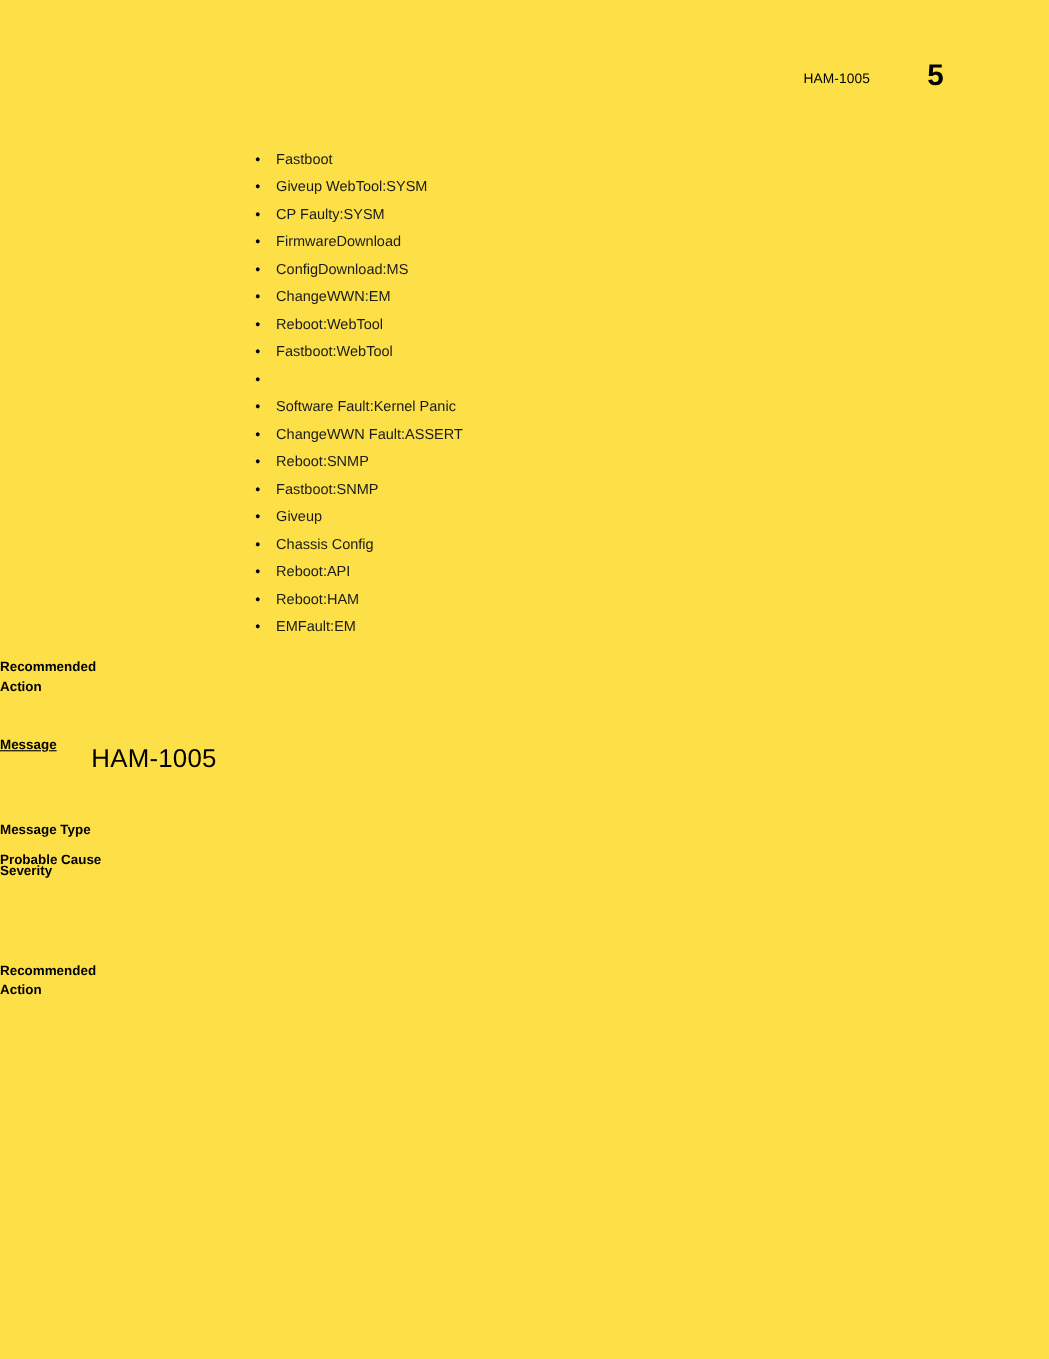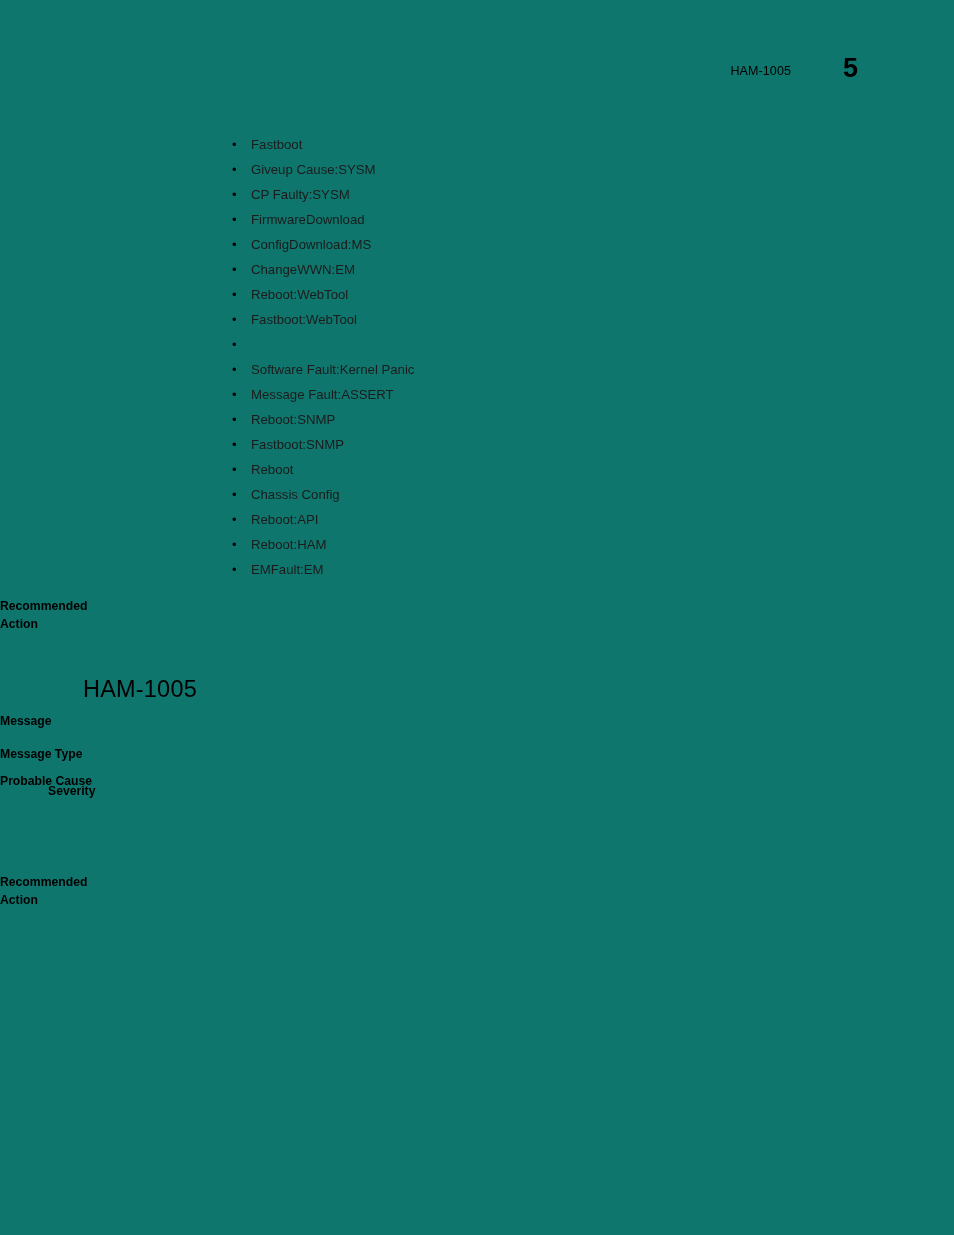"HAM-1005" .page { background: #0f766e -> #fde047 }
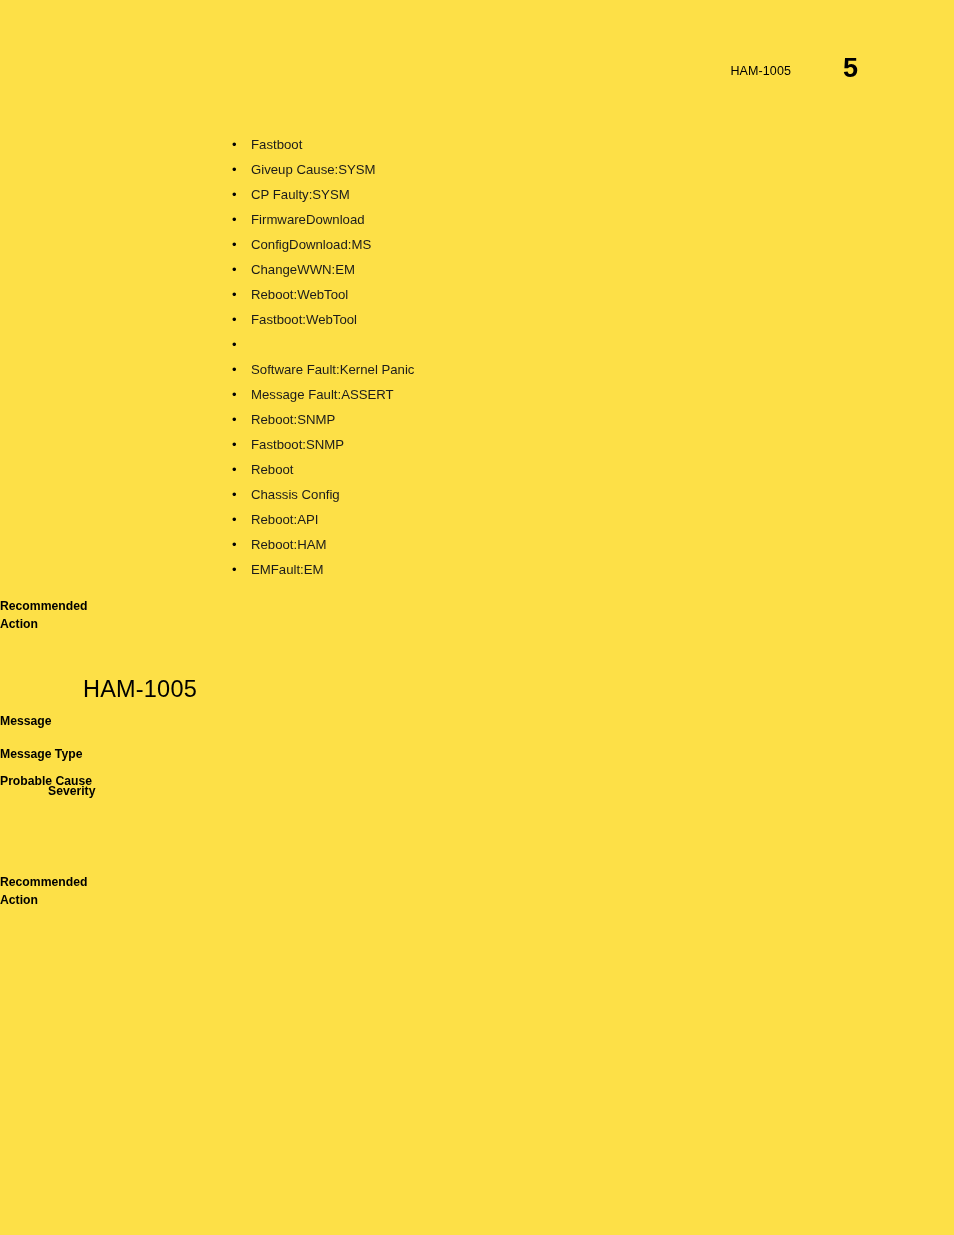"Giveup Cause:SYSM" span.bullet-text { text: Cause:SYSM -> WebTool:SYSM }
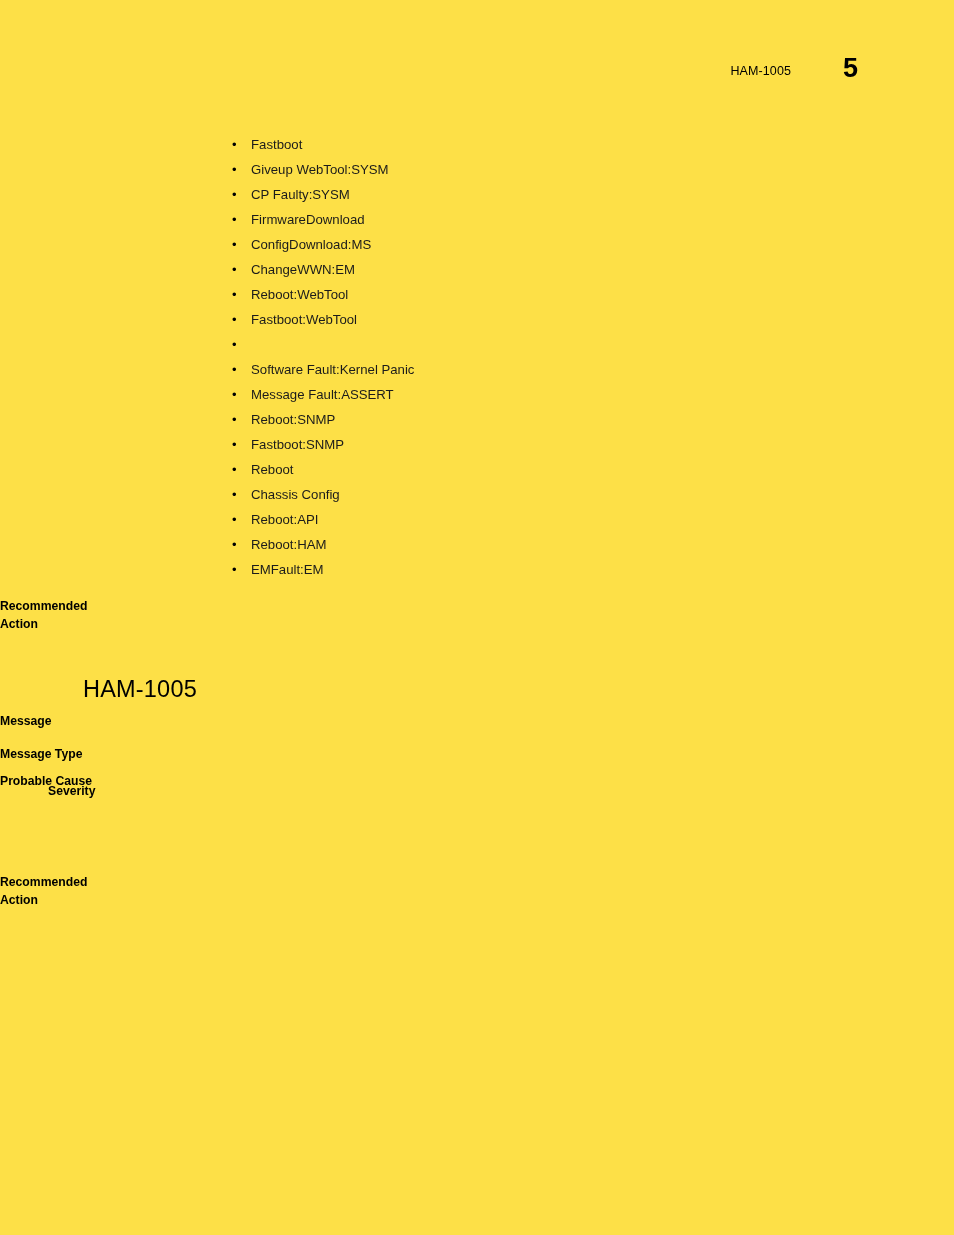"Message Fault:ASSERT" span.bullet-text { text: Message -> ChangeWWN }
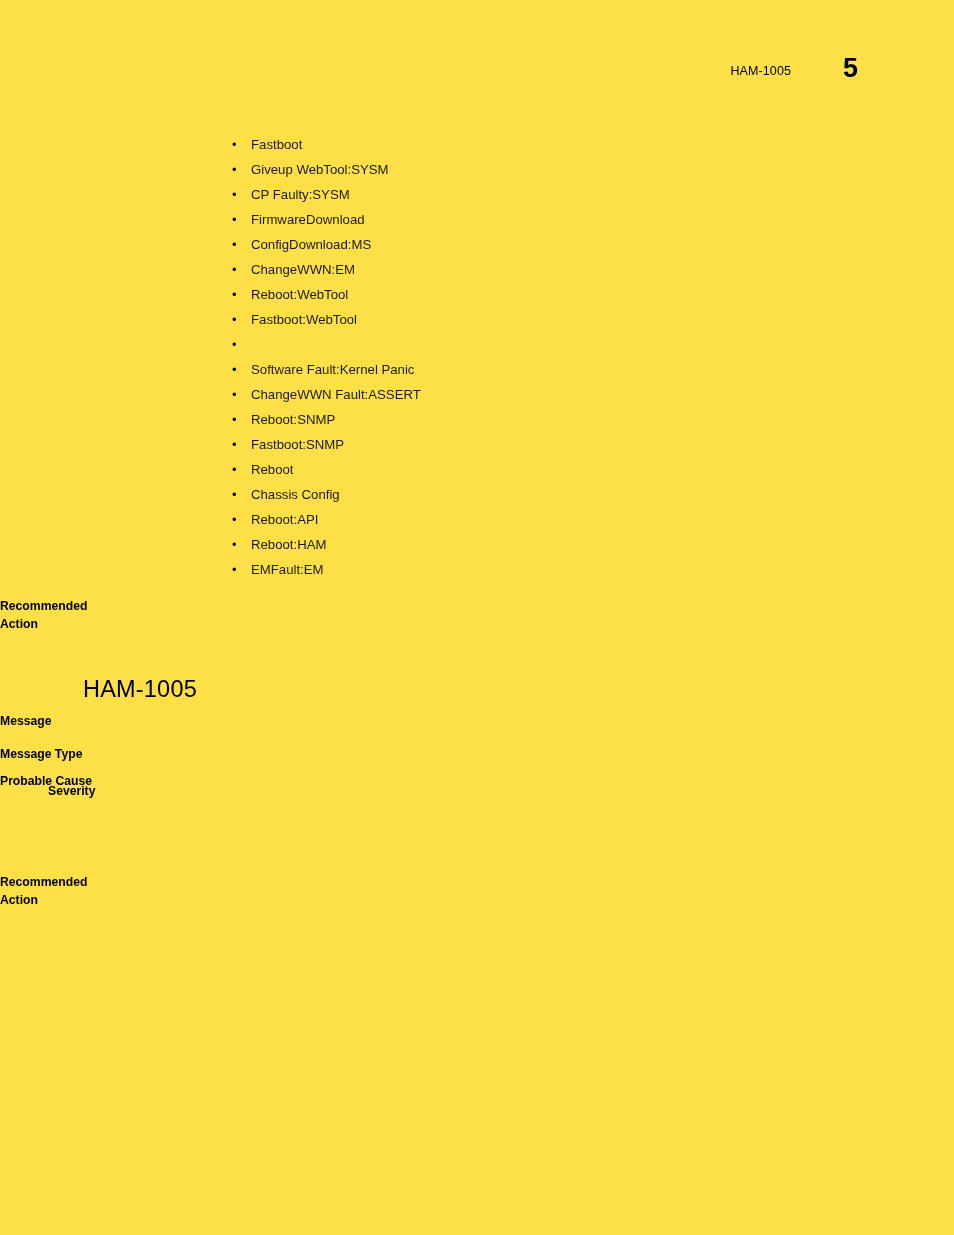"Reboot" span.bullet-text { text: Reboot -> Giveup }
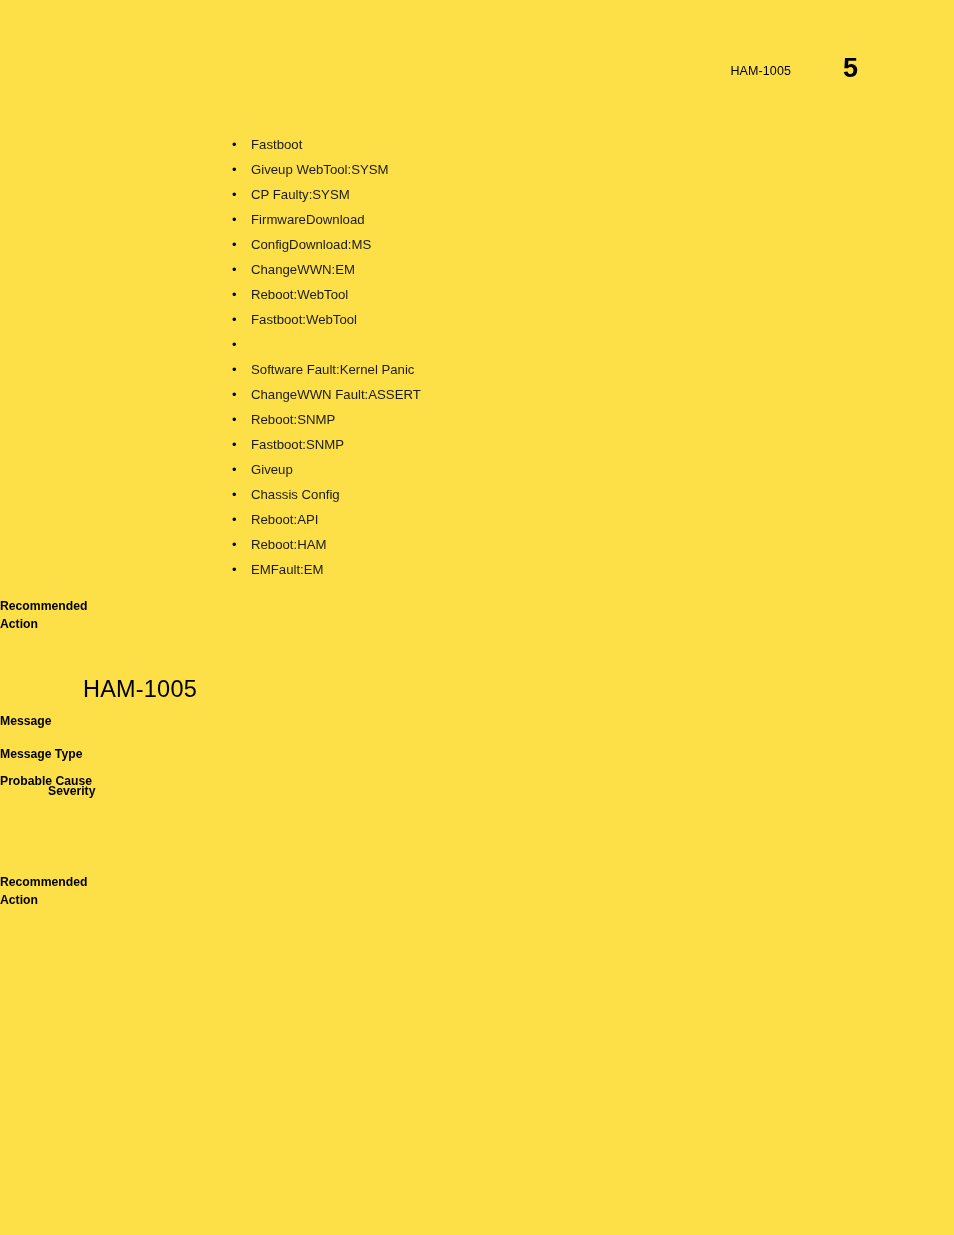"Message" div.def-row { text-decoration: none -> underline; top: 712px -> 668px }
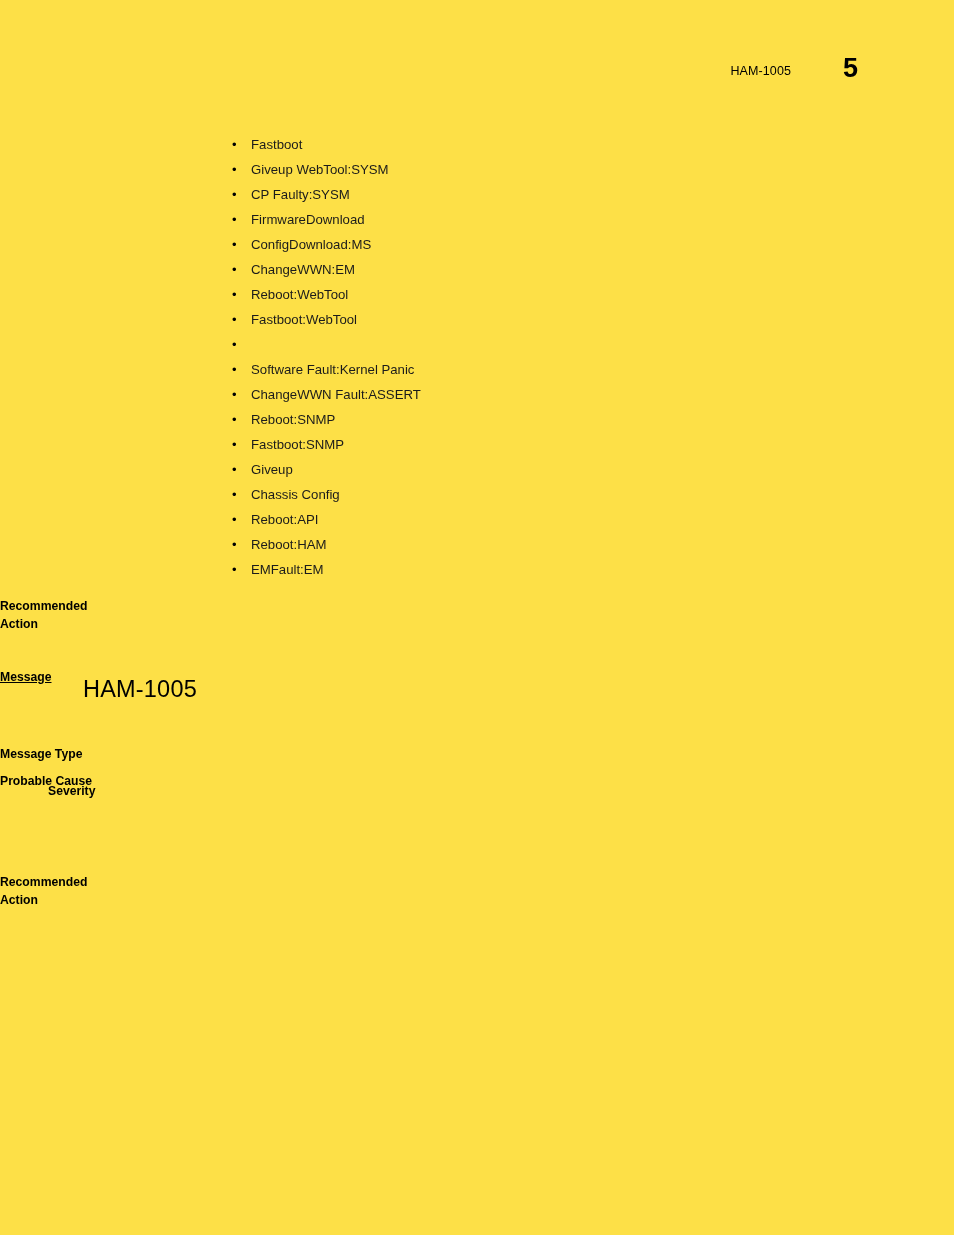"Severity" div.def-row { padding-left: 48px -> none }
